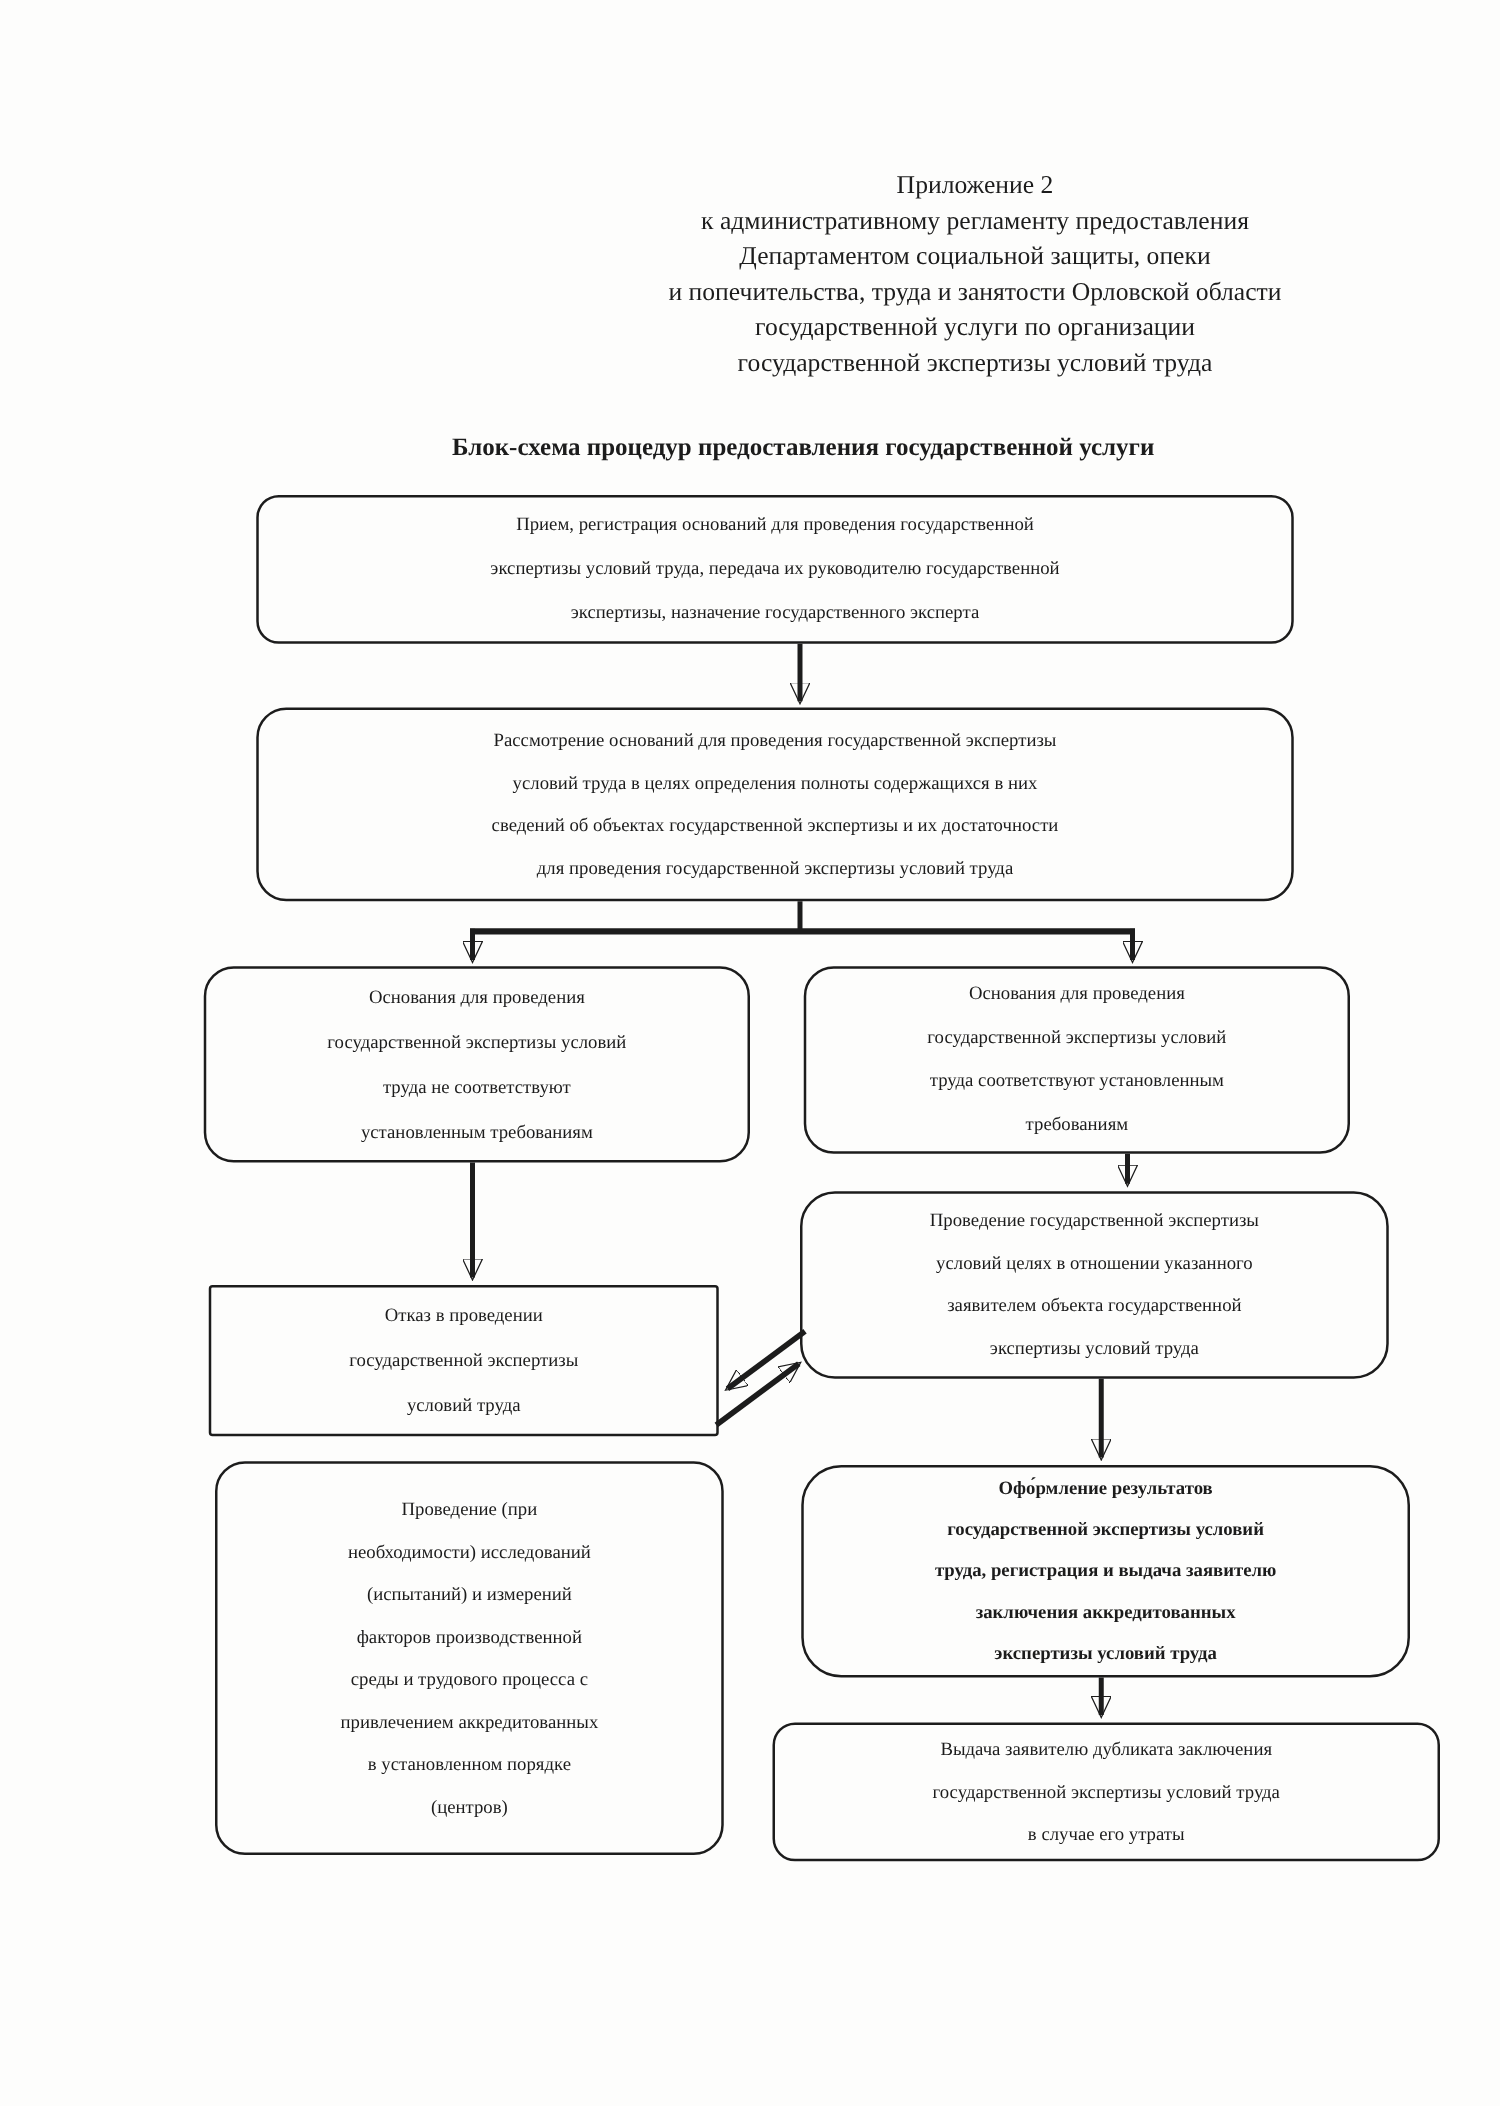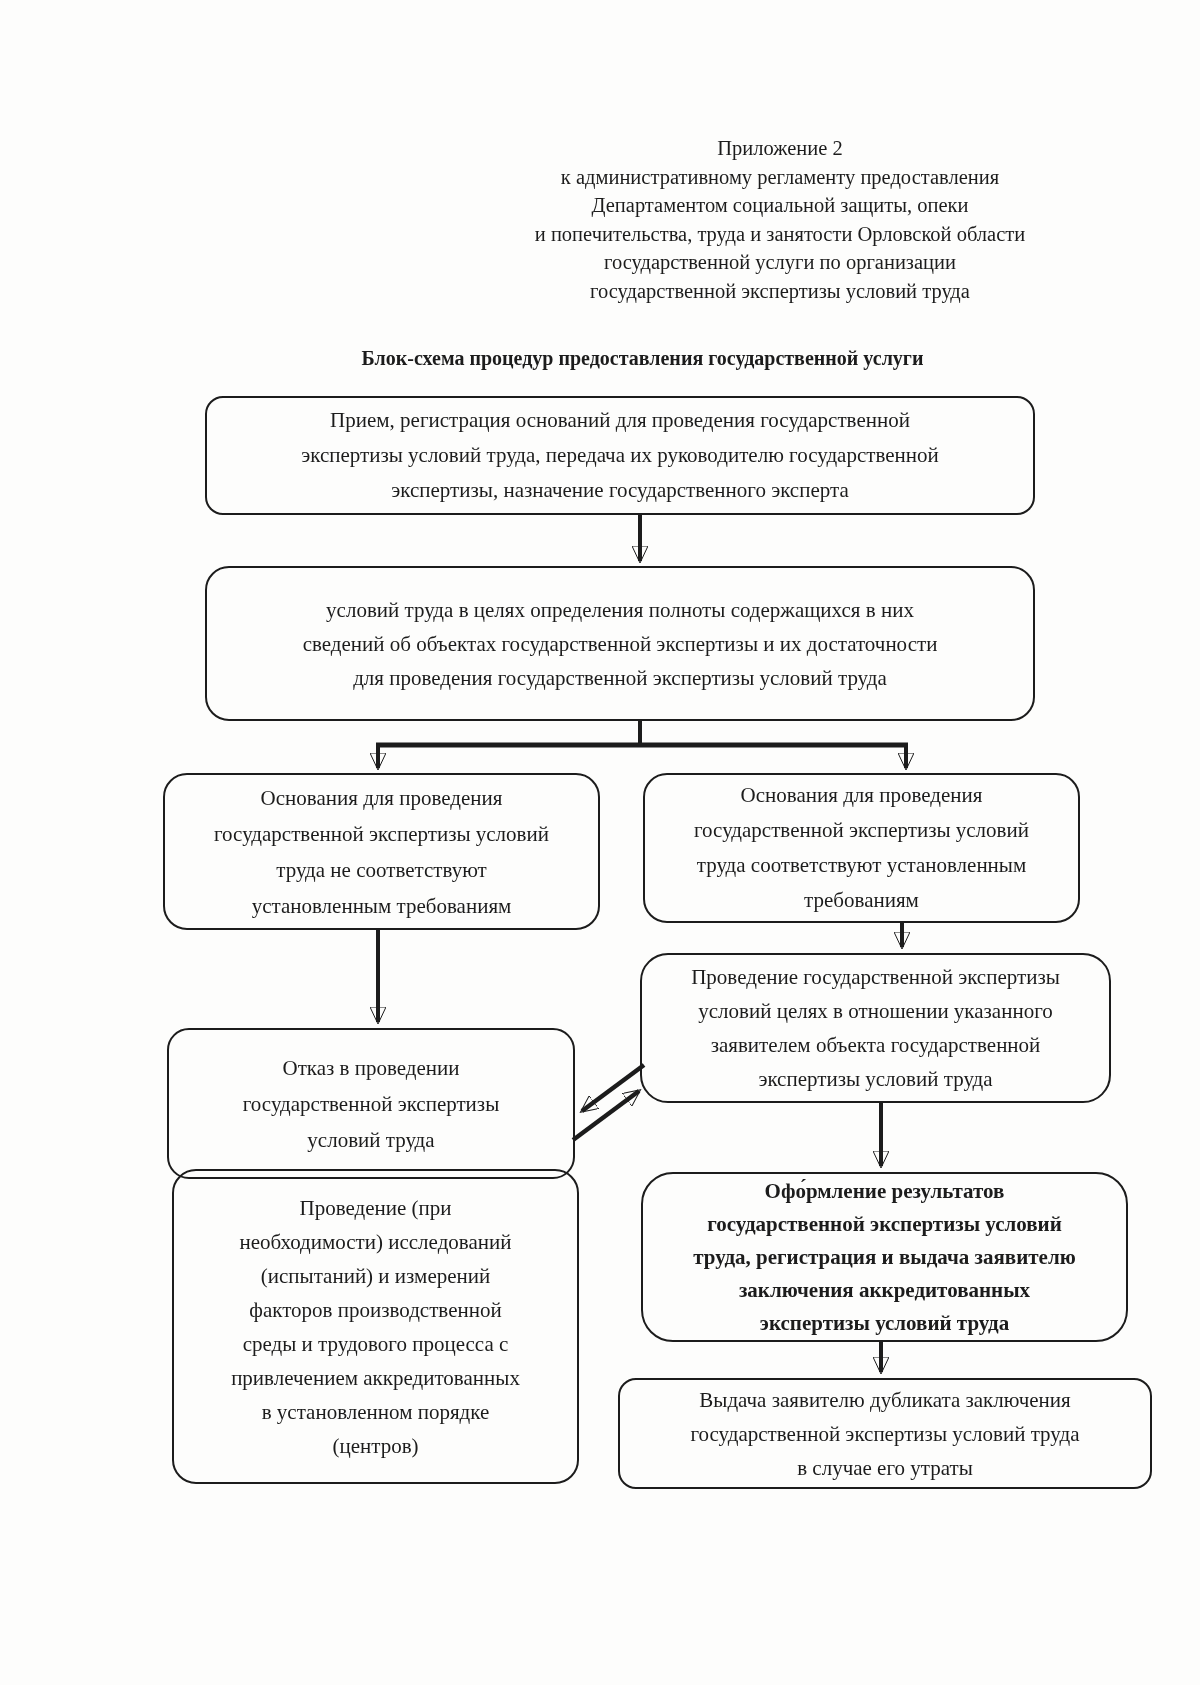"Прием, регистрация оснований для" .node { font-size: 21px -> 15px }
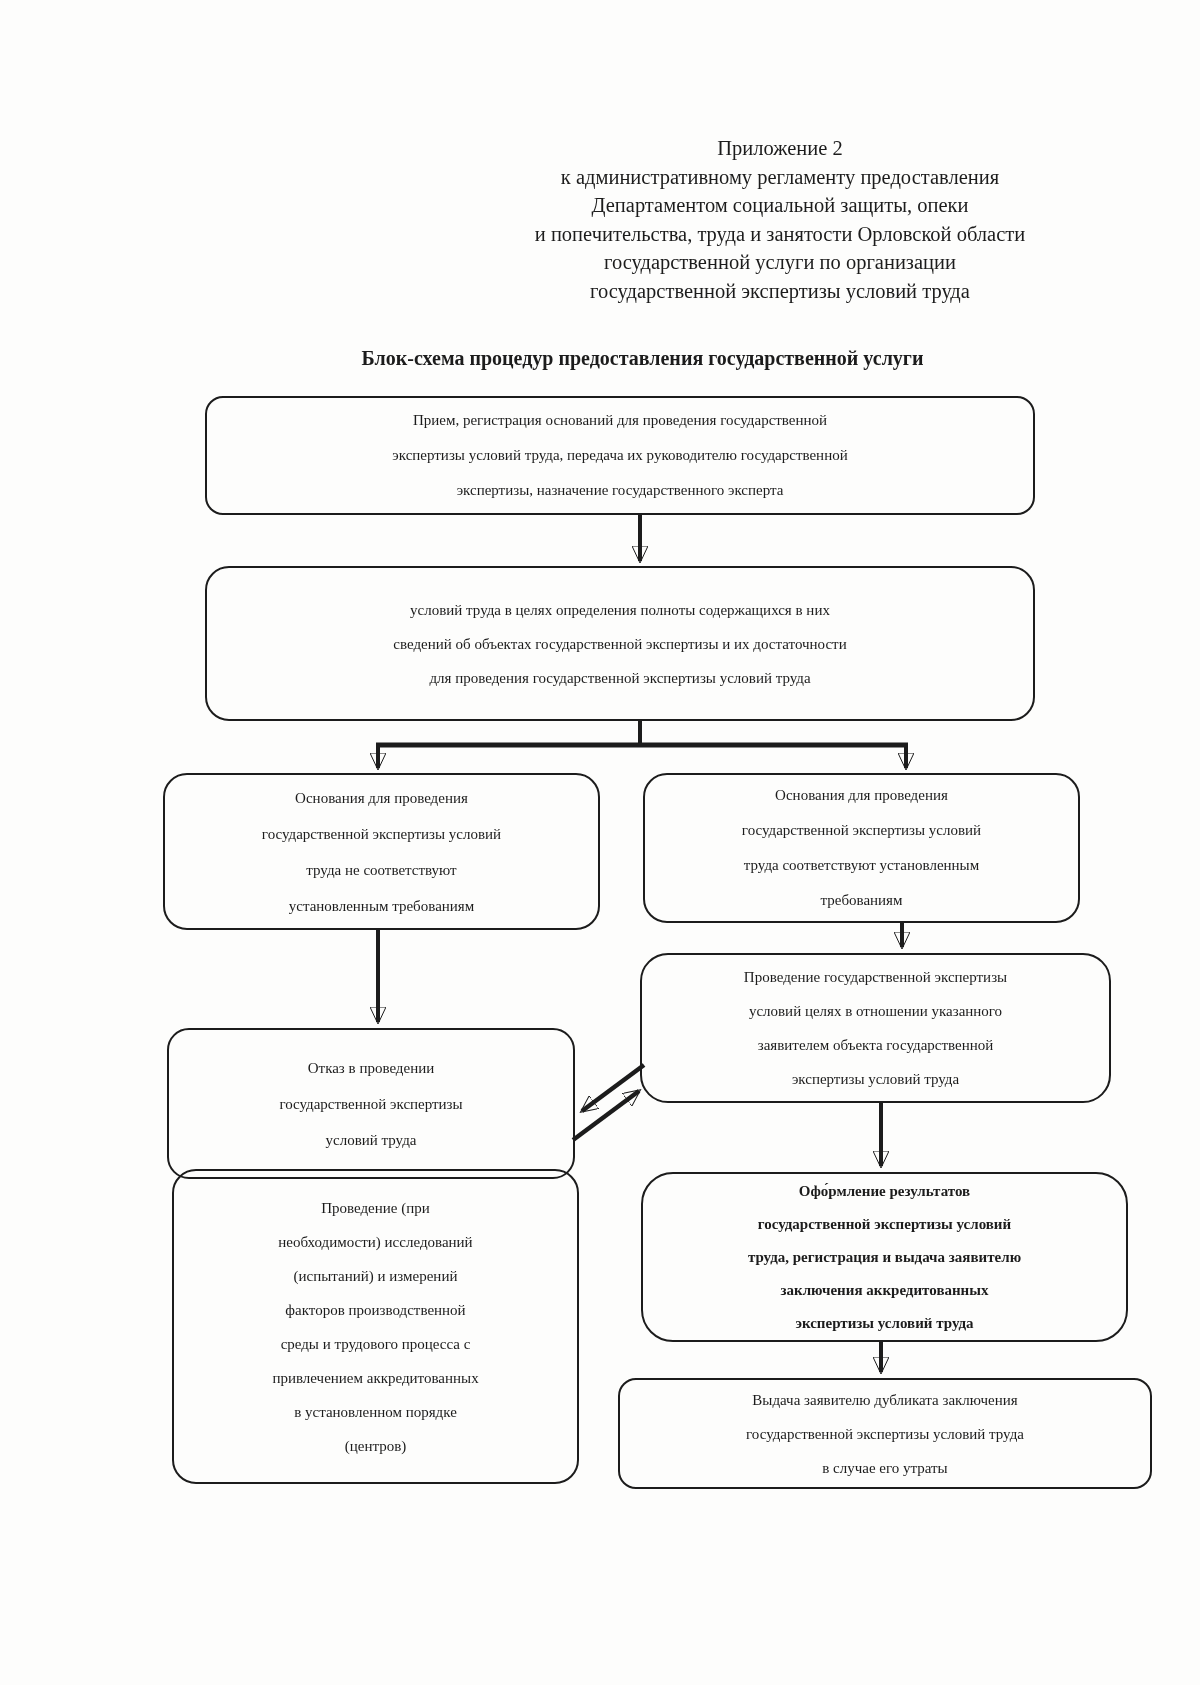"Рассмотрение оснований для проведения" div.ln { html: none -> <div>Рассмотрение оснований для проведения государственной экспертизы</div> }
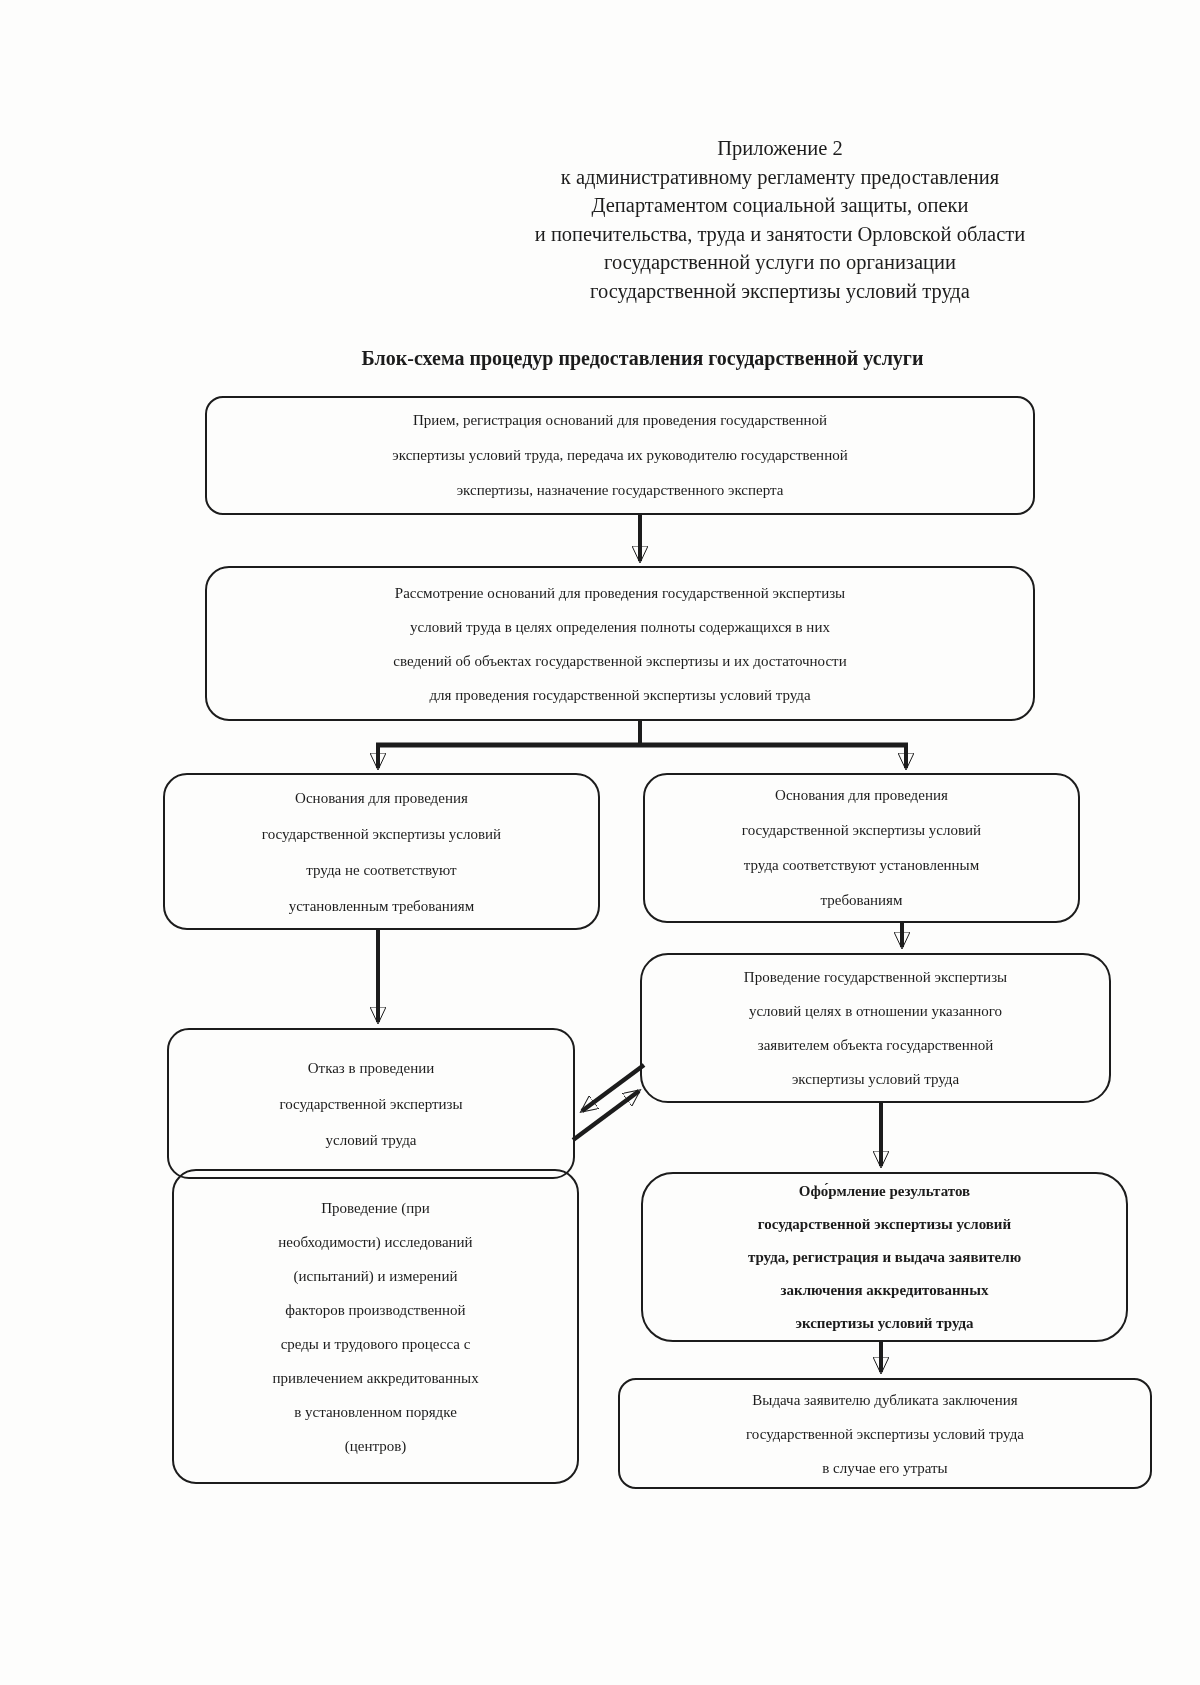"Отказ в проведении" #refusal { border-radius: 22px -> 3px; height: 151px -> 121px }
